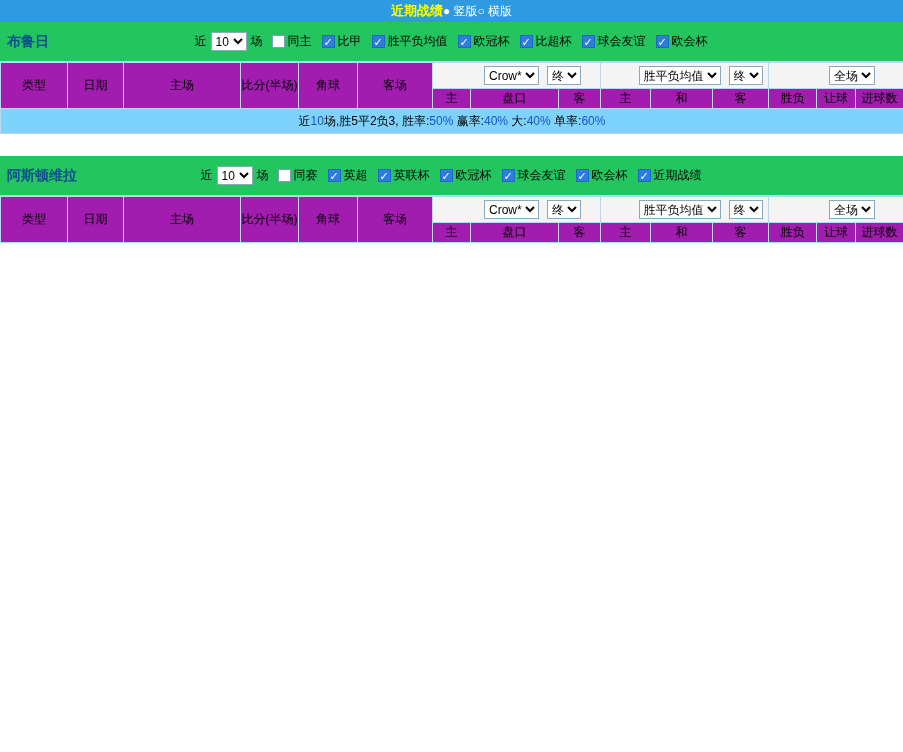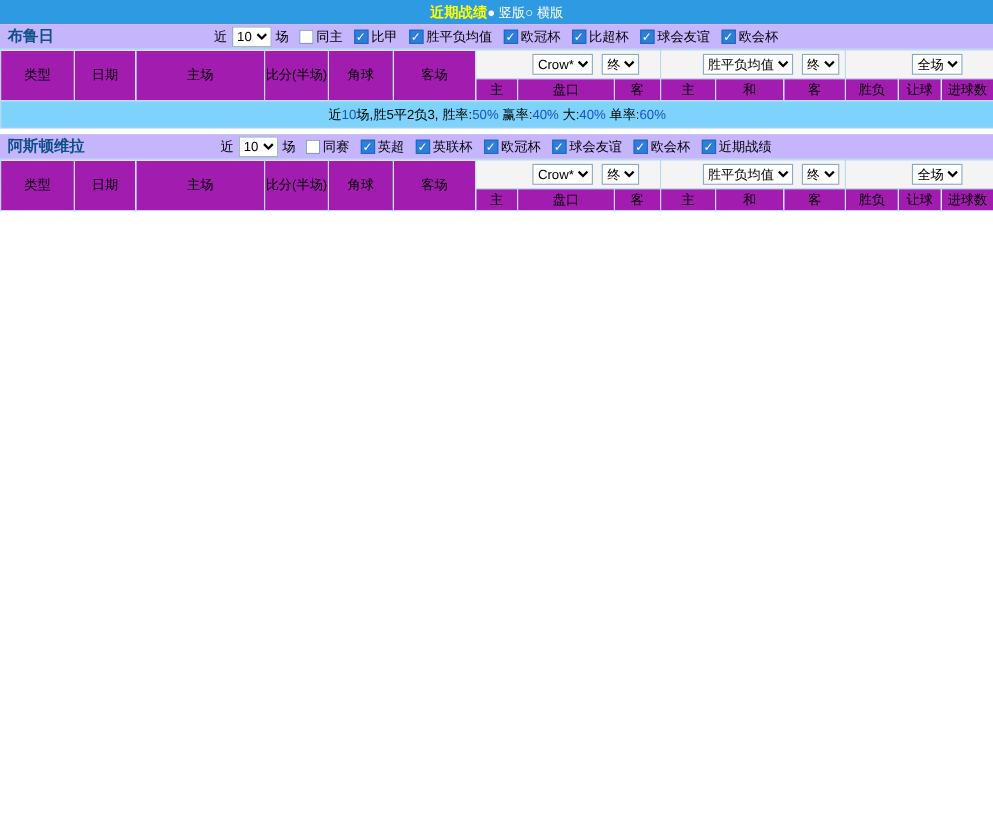"布鲁日" .teambar { background: #c4b5fd -> #22c55e; height: 23px -> 40px }
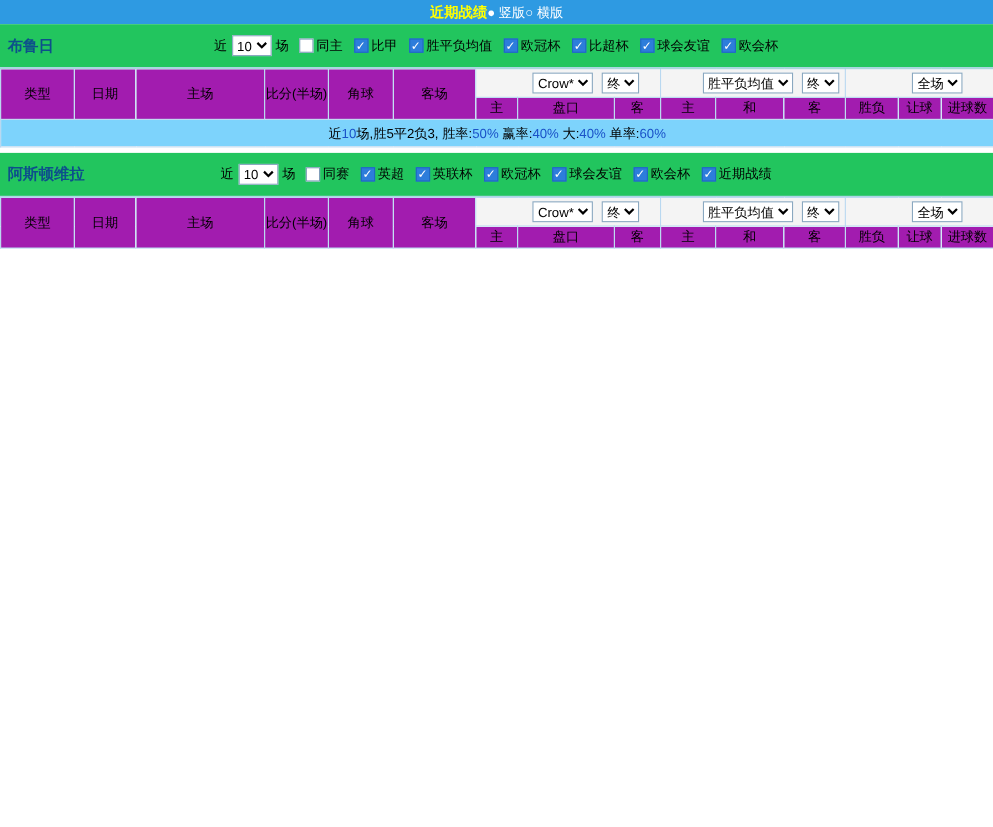"阿斯顿维拉" .section + .section { margin-top: 5px -> 22px }
